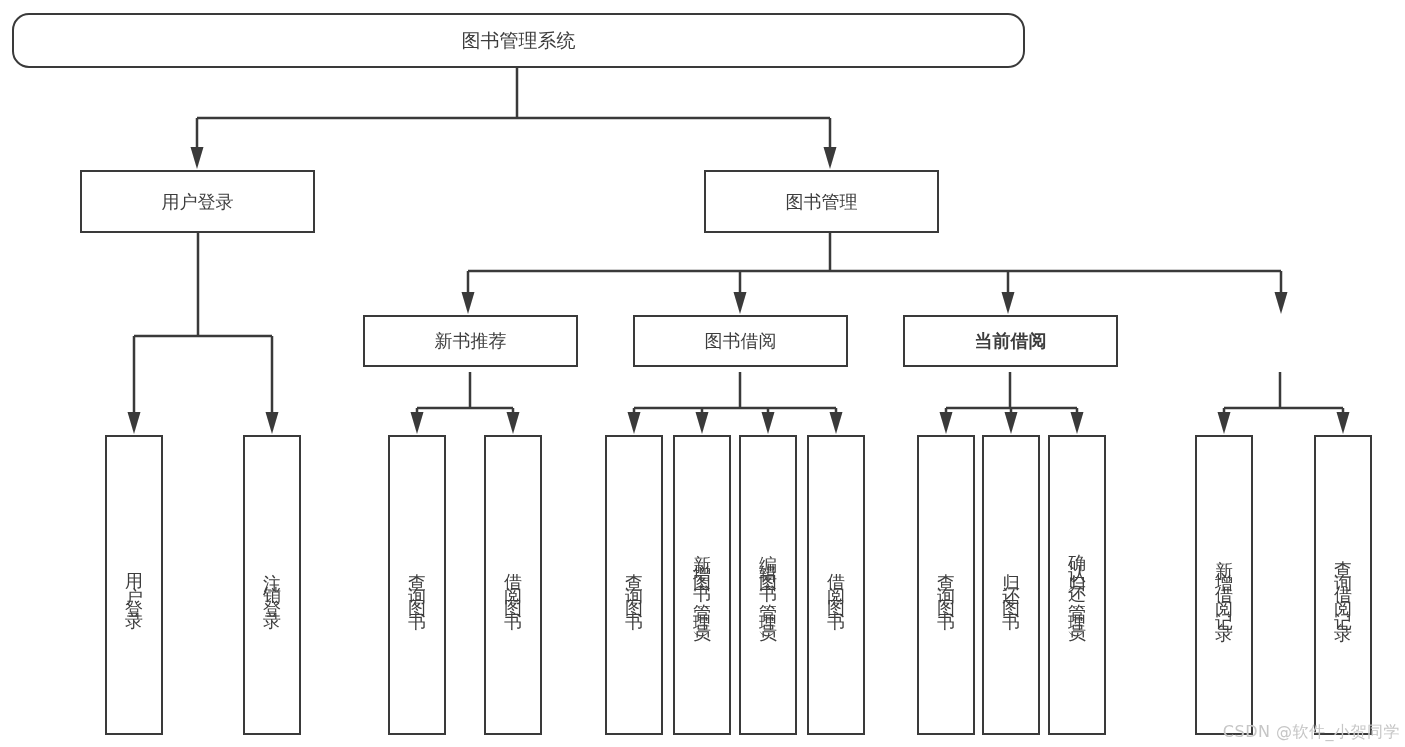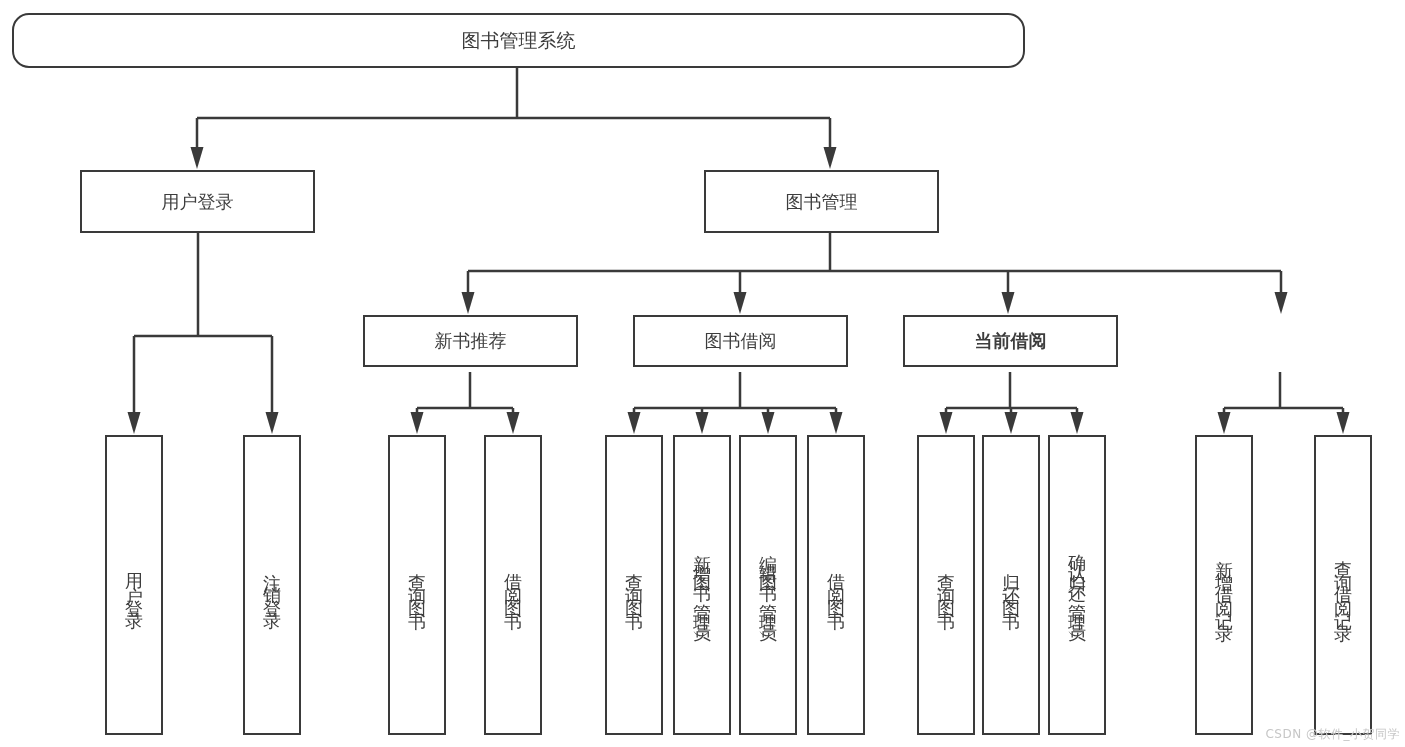"CSDN @软件_小贺同学" .watermark { font-size: 12px -> 16px }
